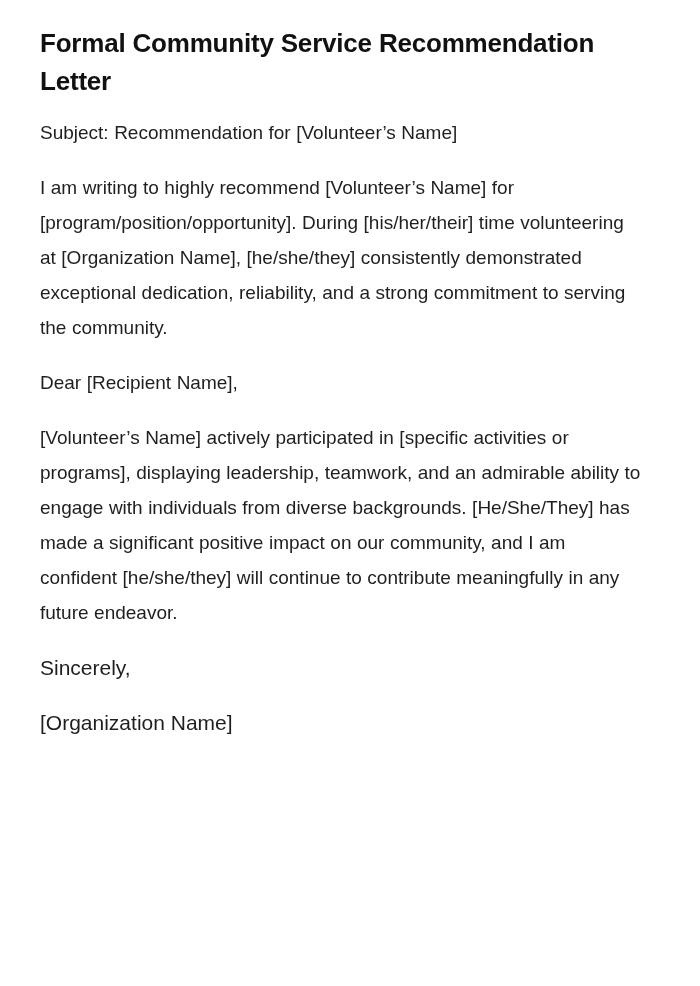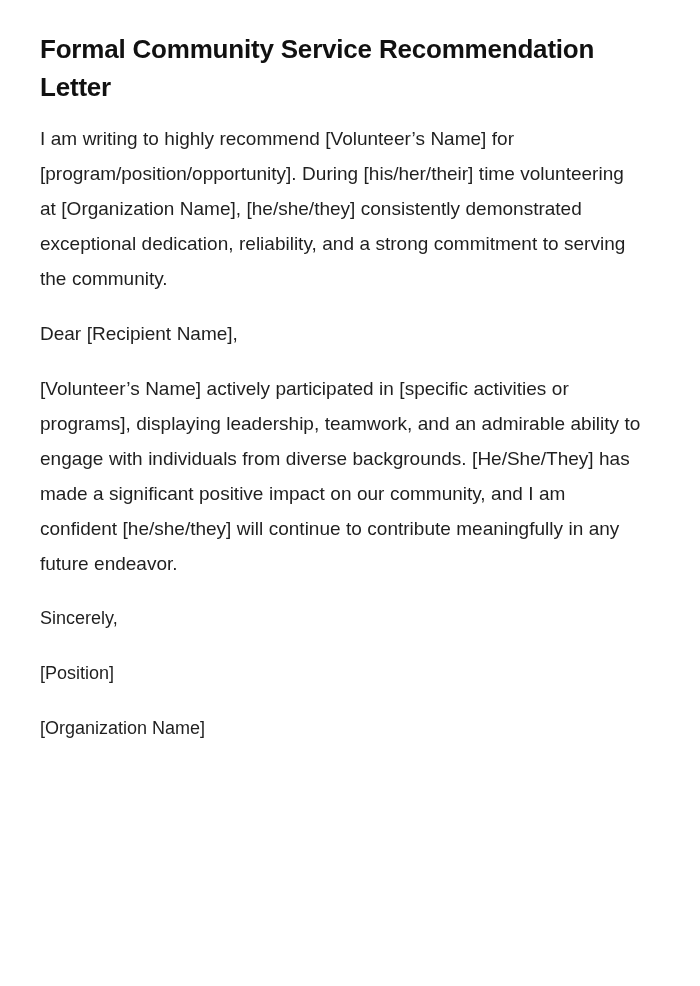"Formal Community Service Recommendation" .page { padding: 30px 58px 24px 40px -> 24px 58px 24px 40px }
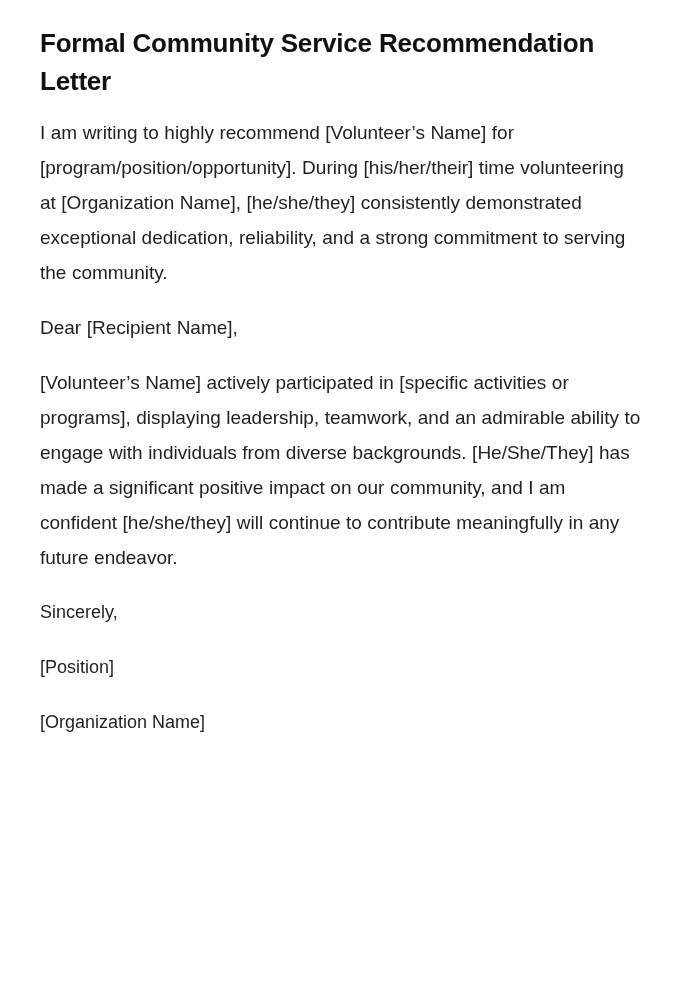"Subject: Recommendation for [Volunteer’s" p.para { html: none -> <p>Subject: Recommendation for [Volunteer’s Name]</p> }
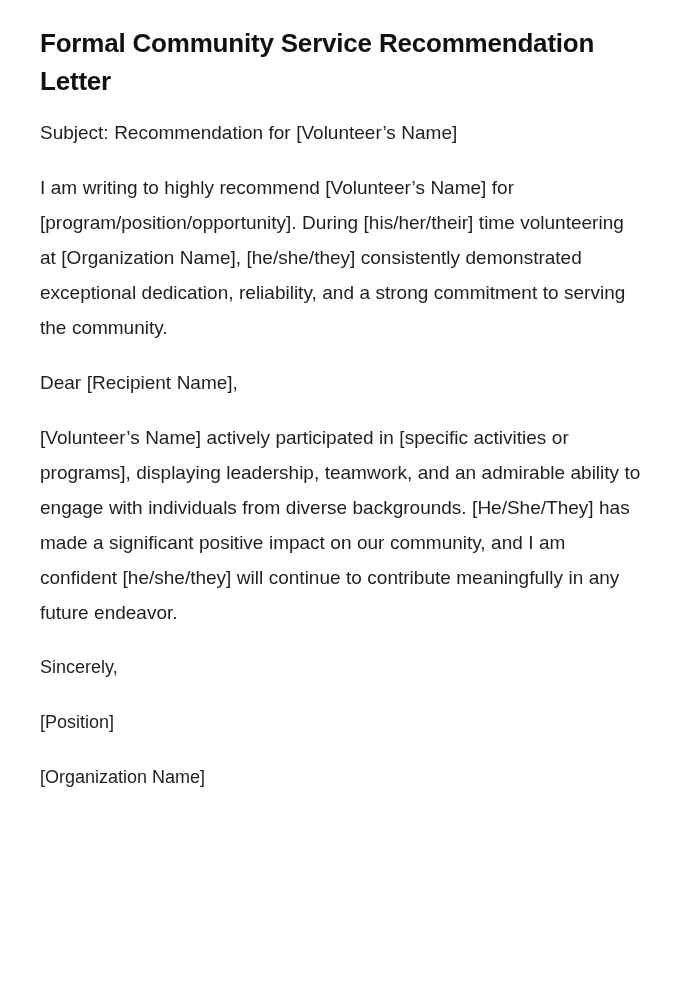"Sincerely," .sig-line { font-size: 18px -> 21px }
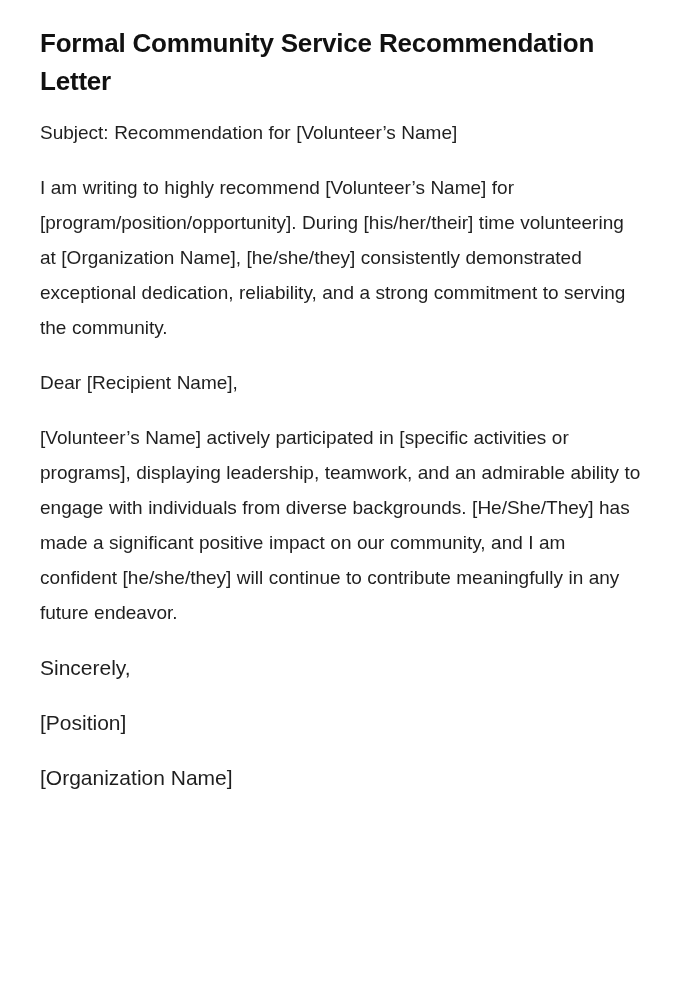"[Position]" p.sig-line { html: <p>[Position]</p> -> none }
